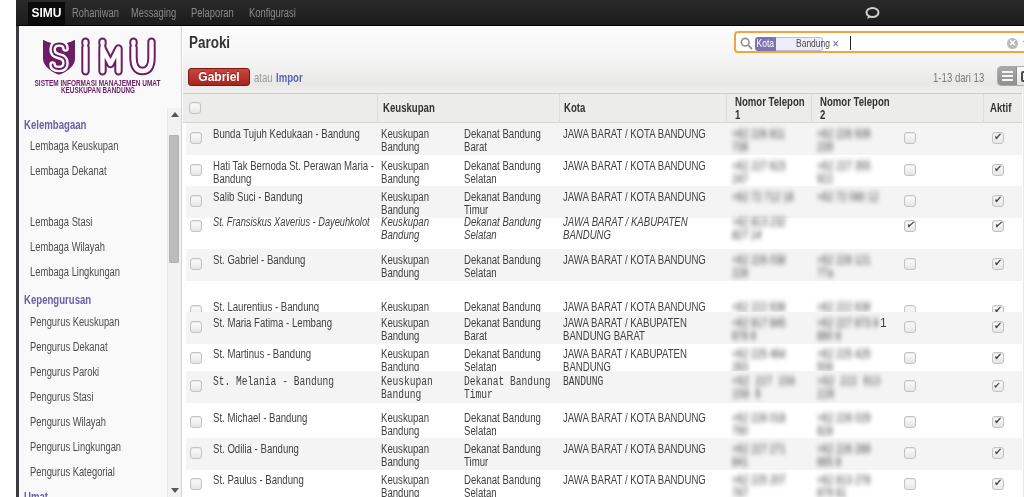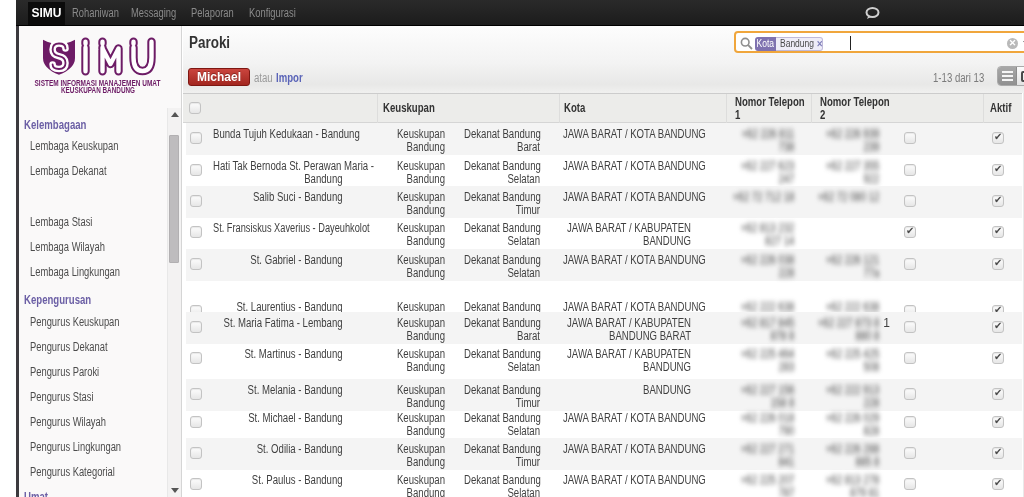"Bandung ✕" #search .bdg { padding-left: 4px -> 20px }
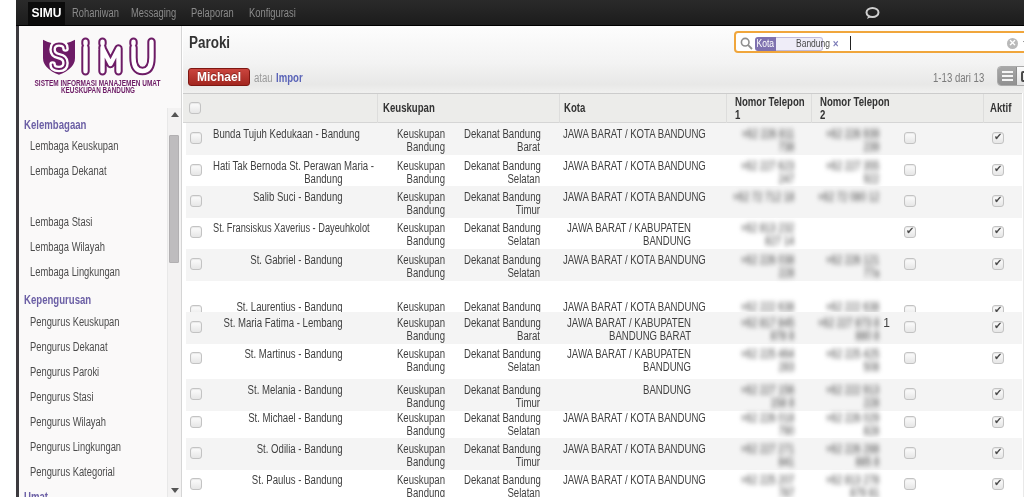"Michael" div { text: Michael -> Gabriel }
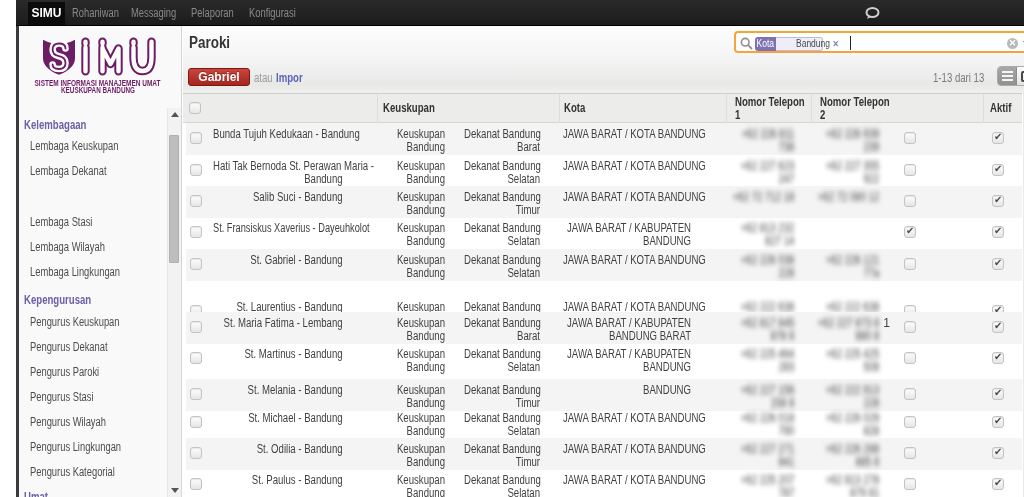"Bunda Tujuh Kedukaan - Bandung" #tbody { text-align: right -> none }
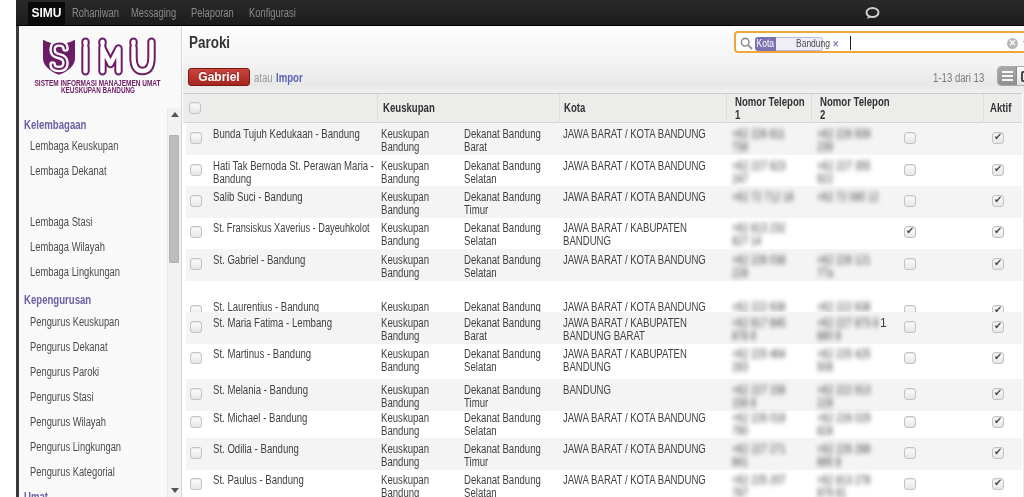"St. Fransiskus Xaverius - Dayeuhkolot" div.row { font-style: none -> italic; top: 94px -> 88px }
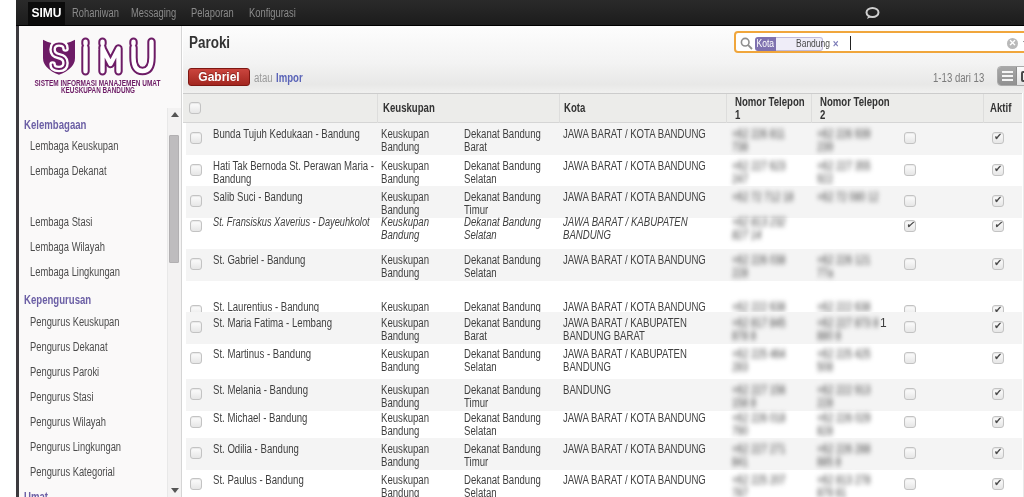"St. Melania - Bandung" div.row { font-family: none -> Liberation Mono, monospace; top: 256px -> 248px }
